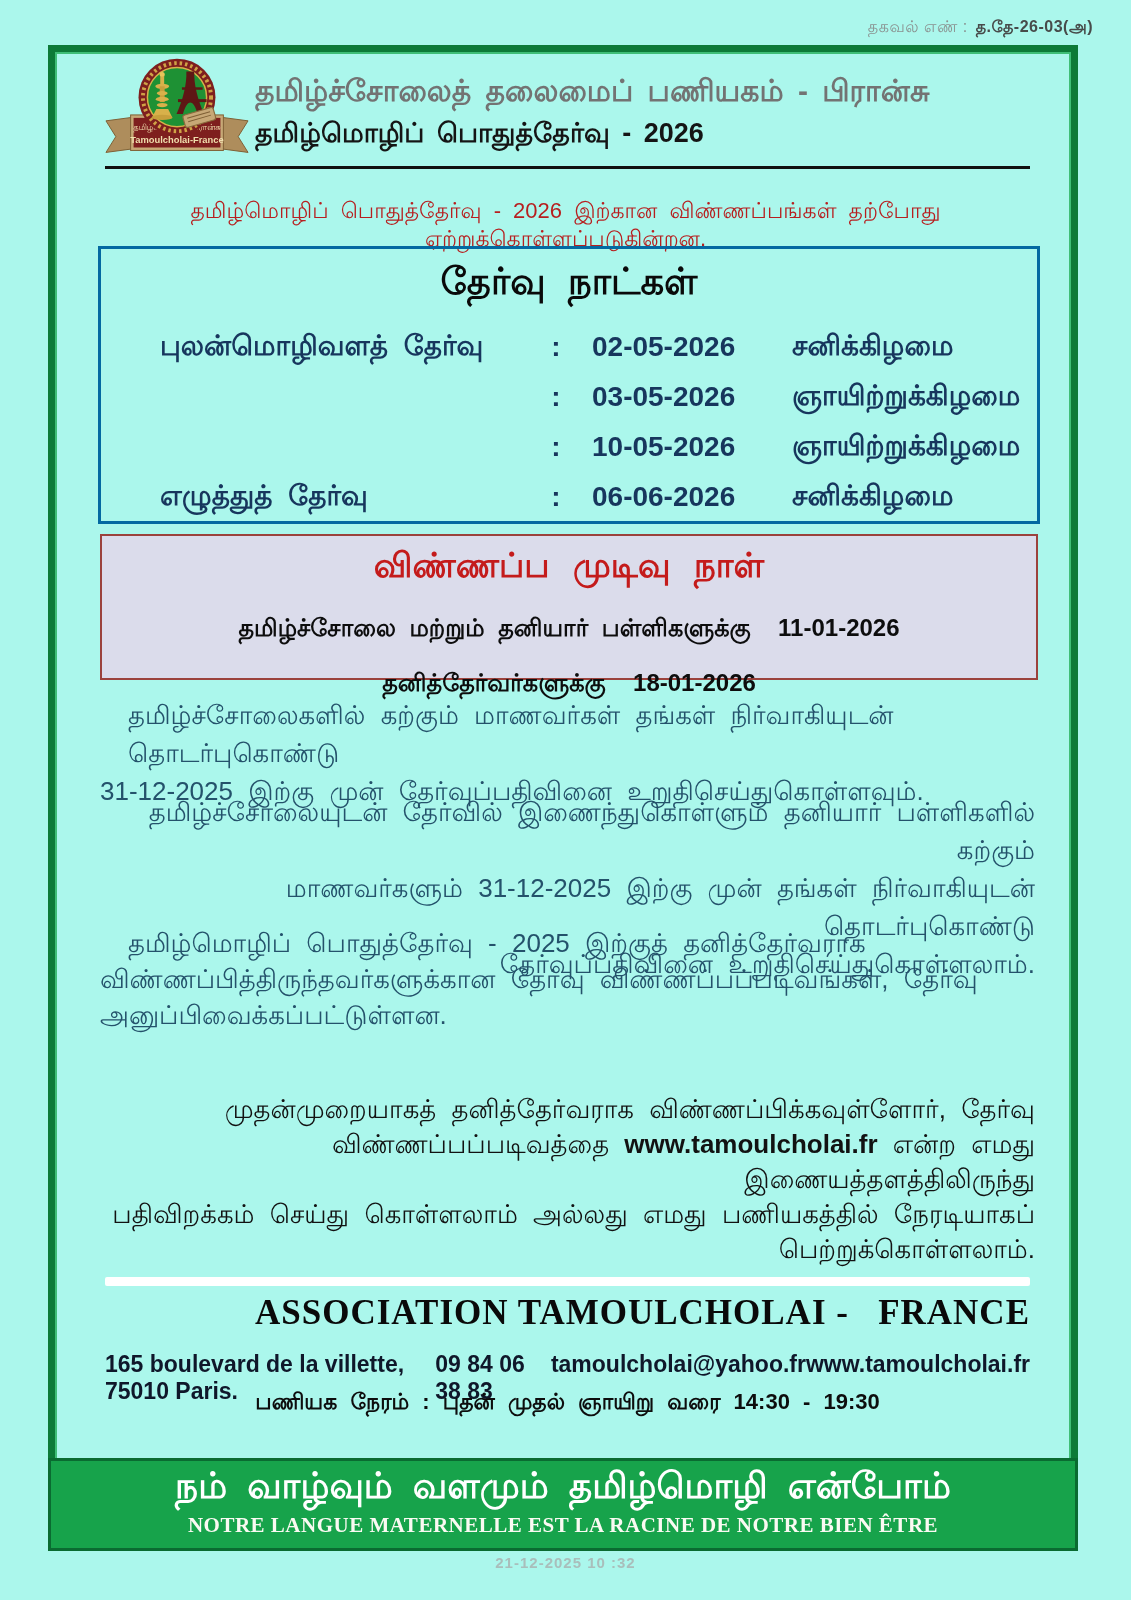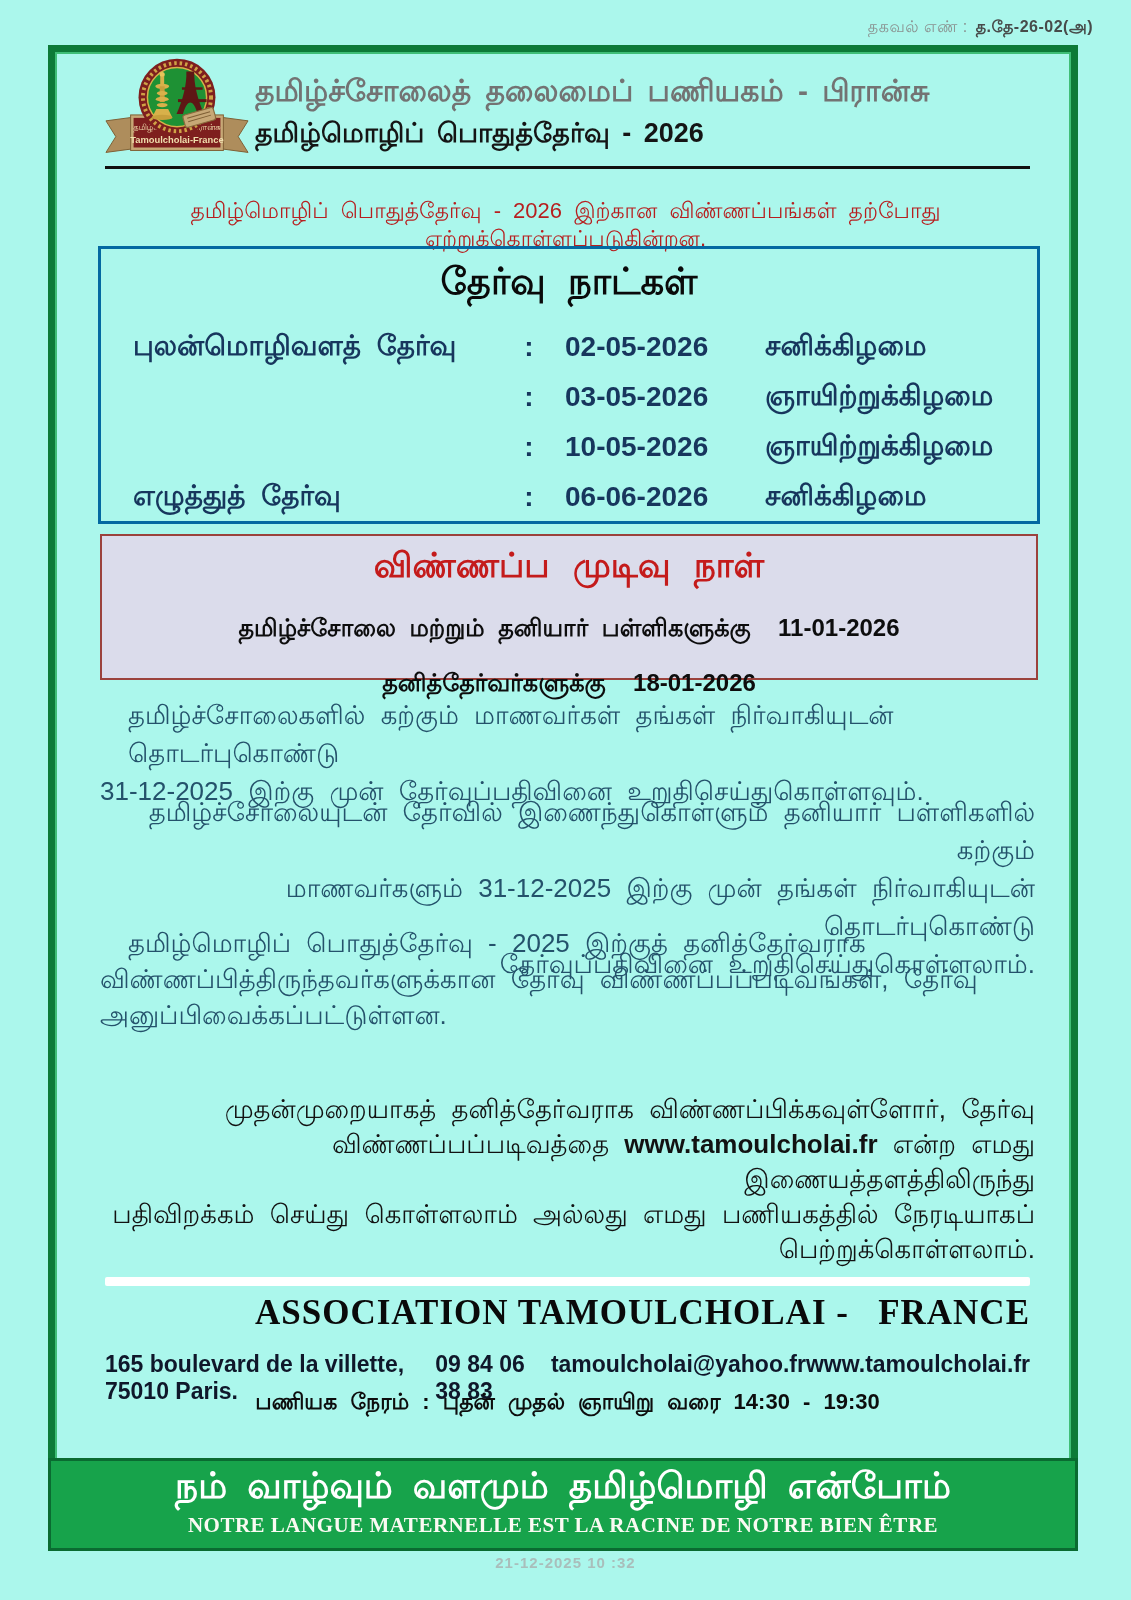"த.தே-26-02(அ)" span.val { text: த.தே-26-02 -> த.தே-26-03 }
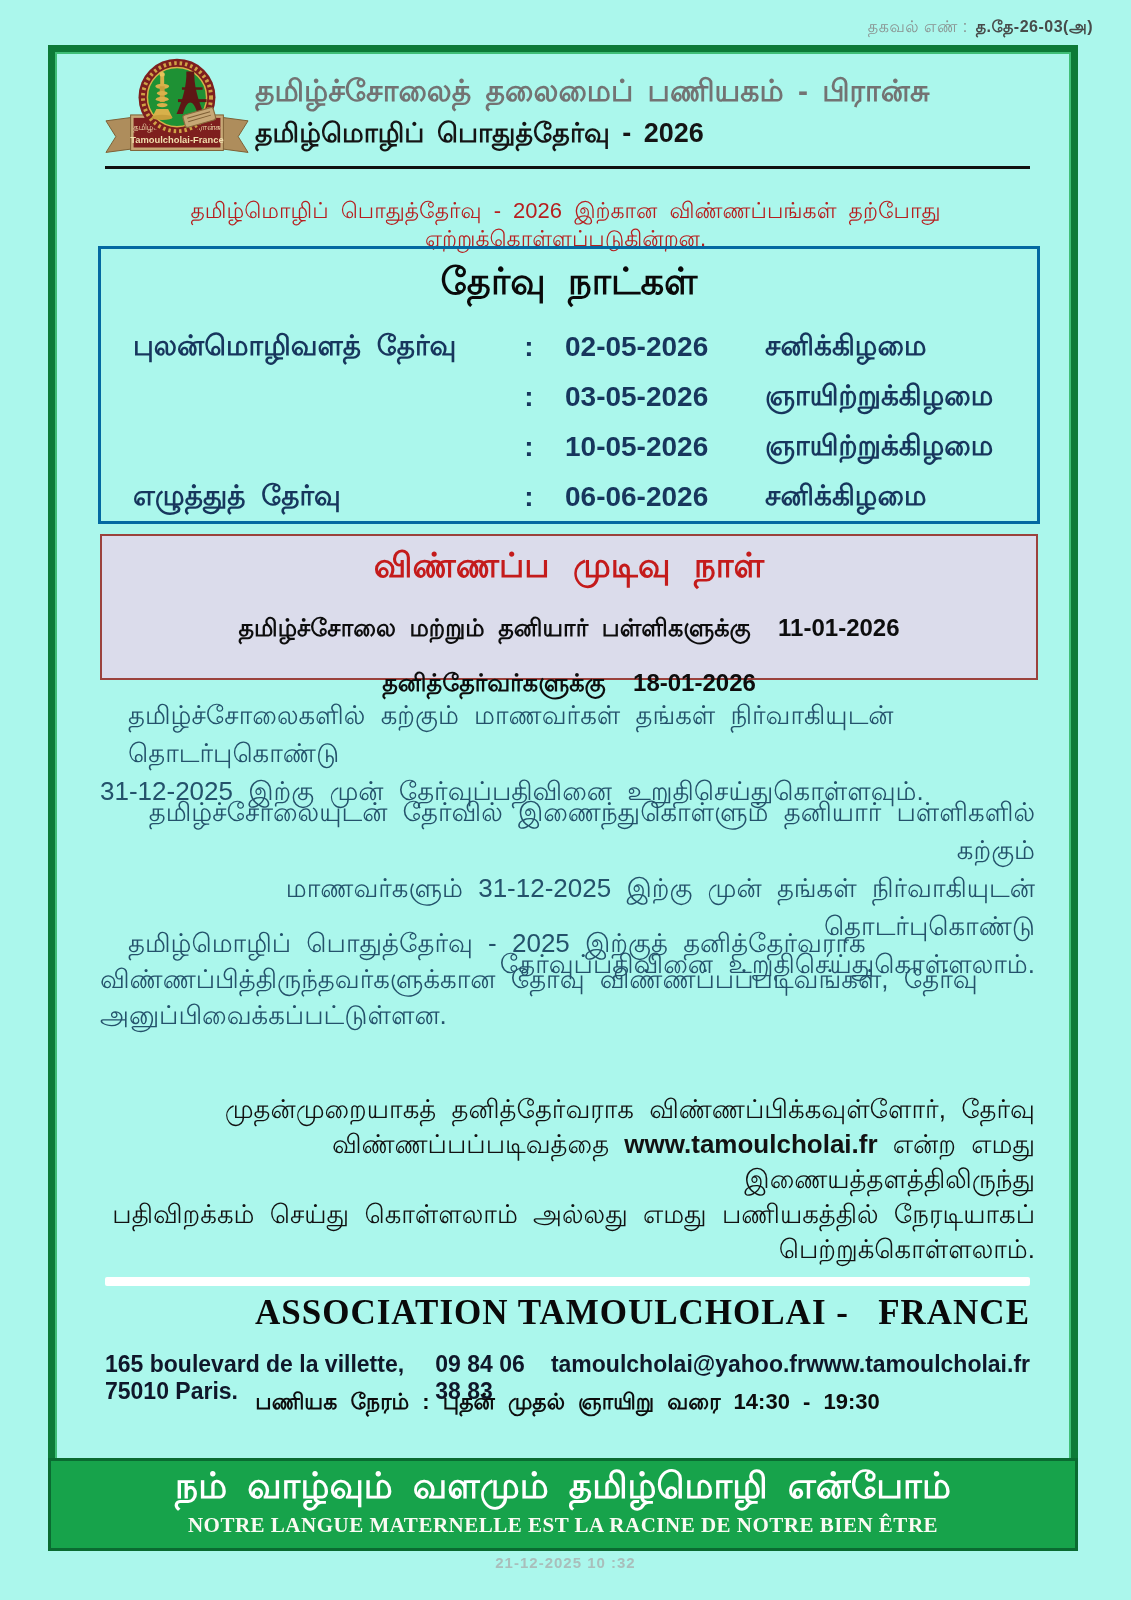"புலன்மொழிவளத் தேர்வு" .exam-rows { padding-left: none -> 27px }
